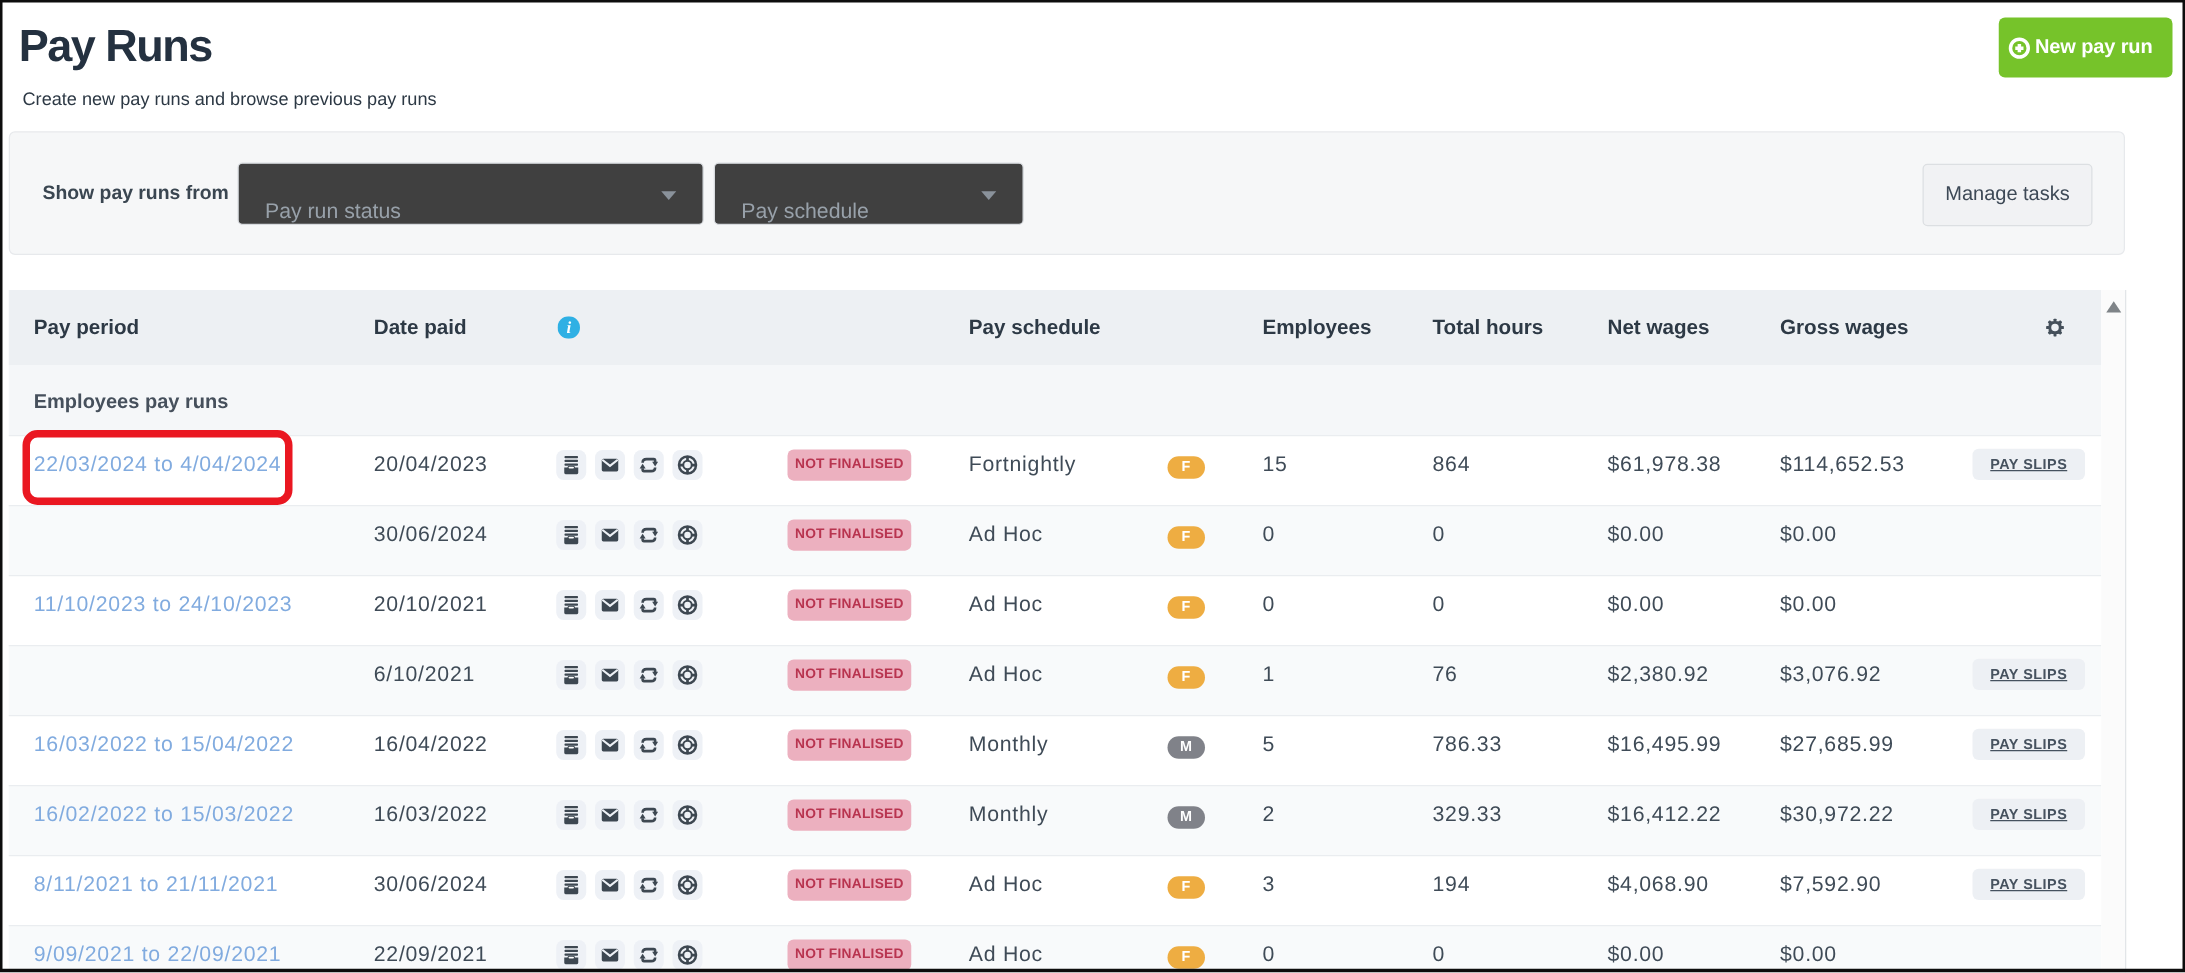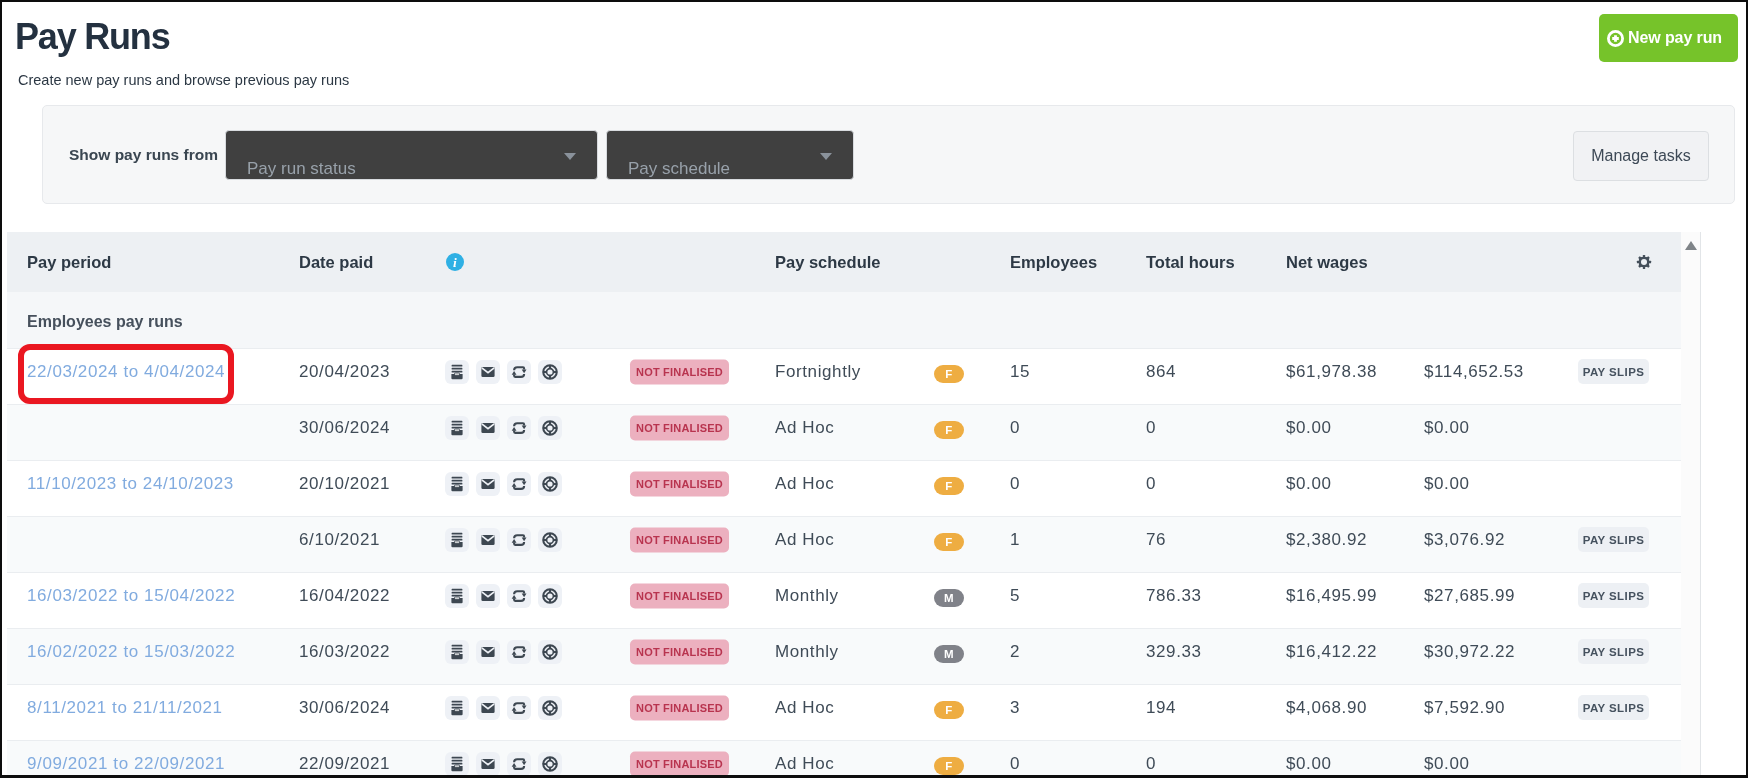"Show pay runs from" .panel { margin-left: 35px -> none }
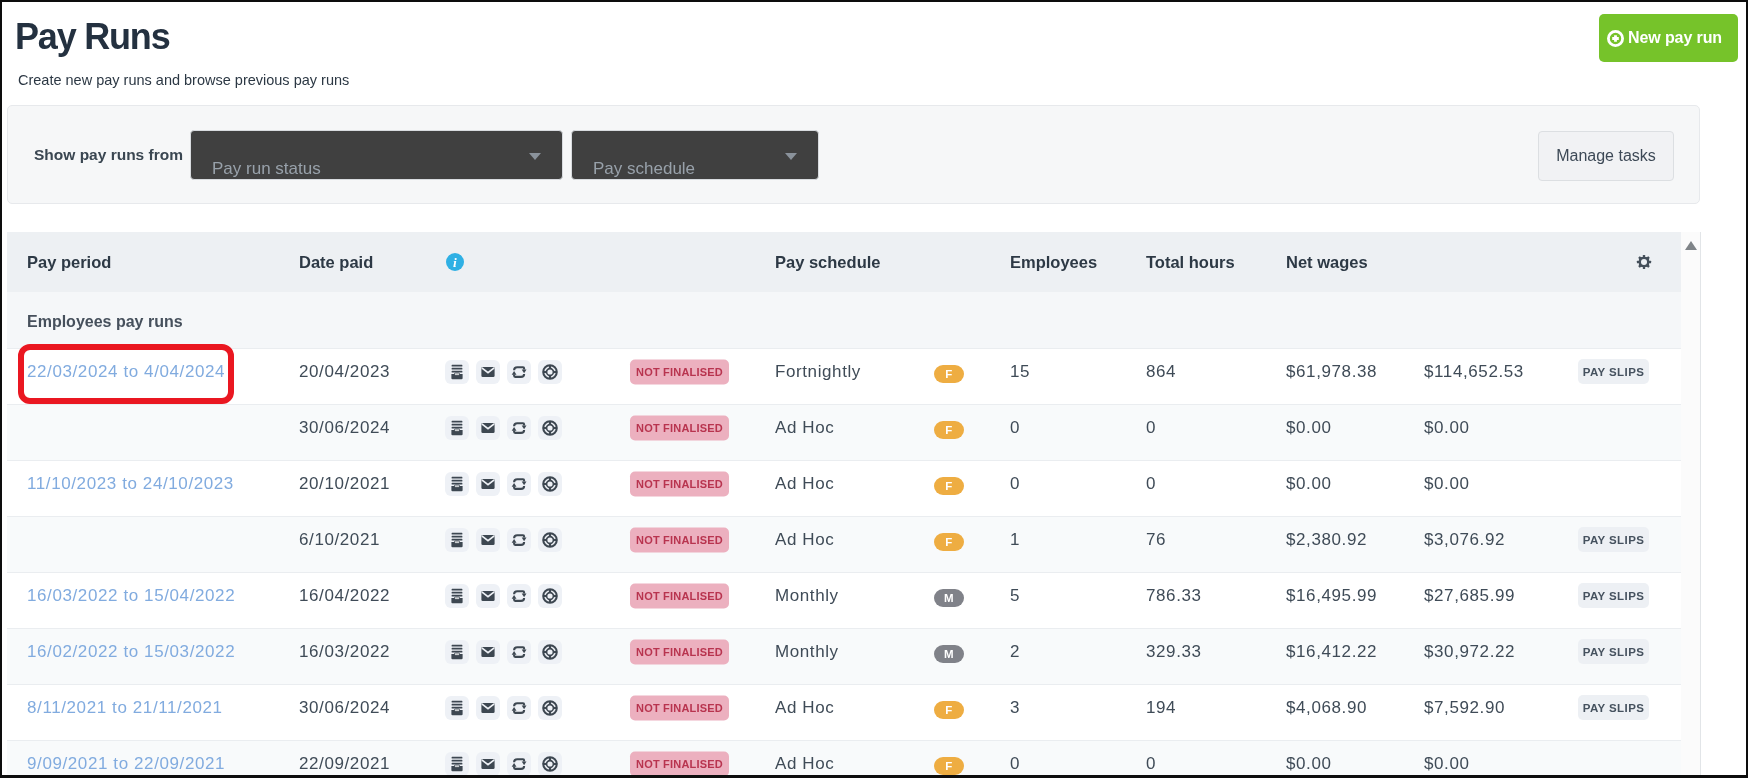"Gross wages" span.c { html: none -> <span>Gross wages</span> }
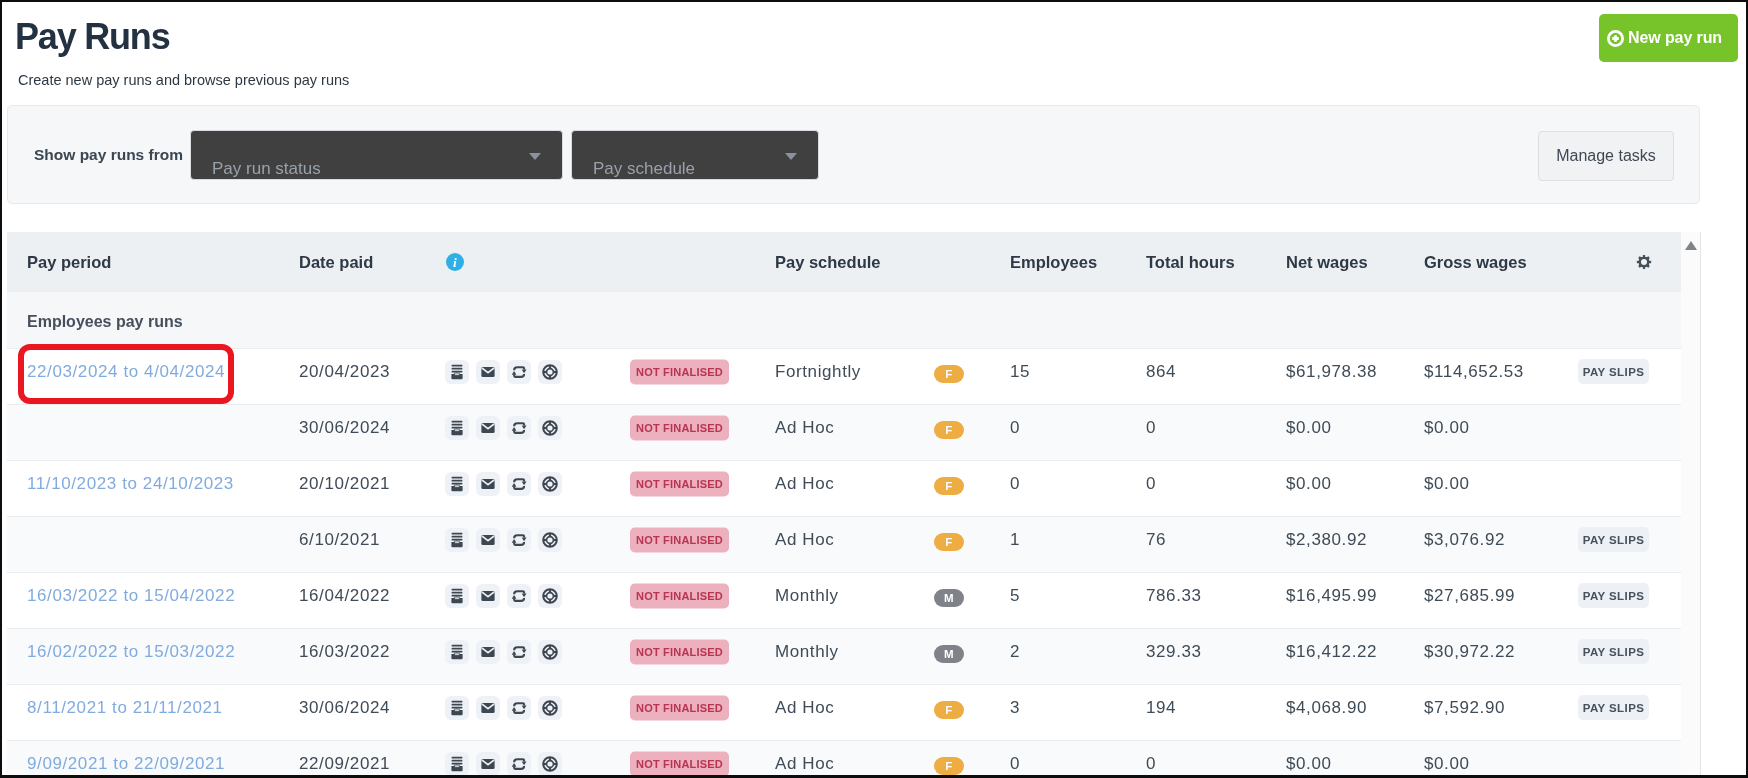"PAY SLIPS" .psb { text-decoration: none -> underline; width: 71px -> 90px }
